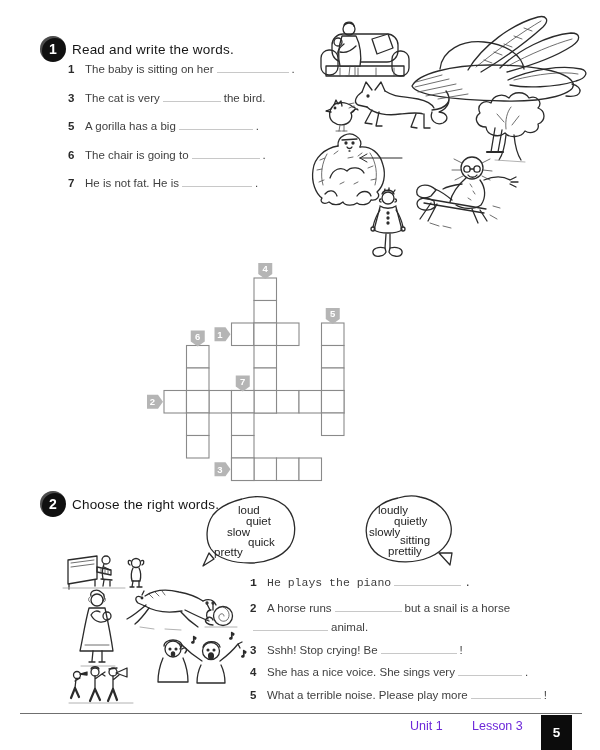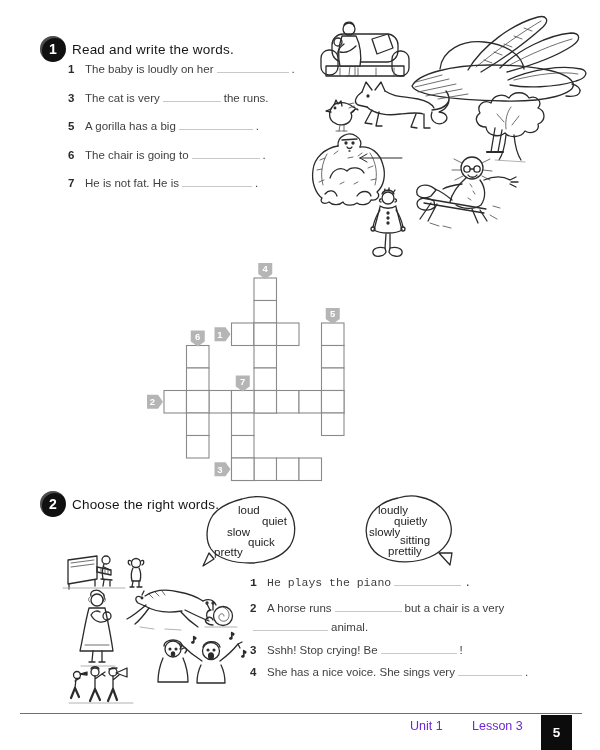"The baby is loudly on" span { text: loudly -> sitting }
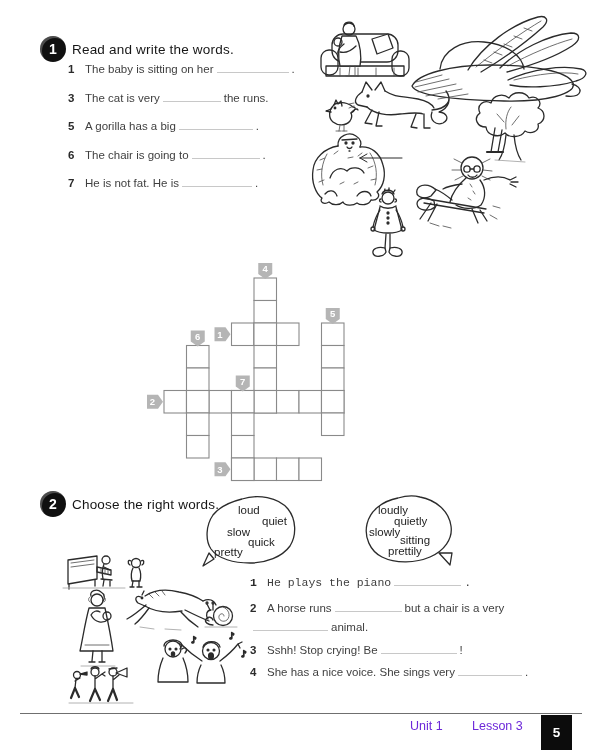"the runs." span { text: runs -> bird }
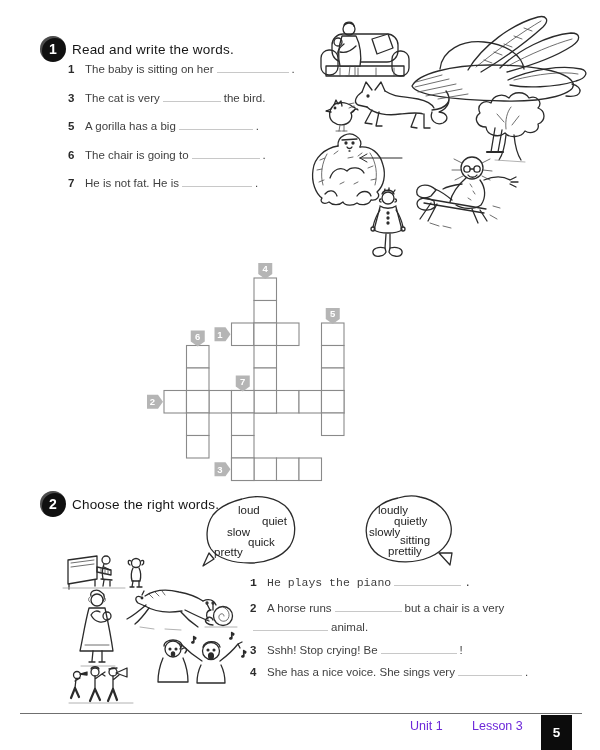"quiet" span.bubble-word { left: 262px -> 246px }
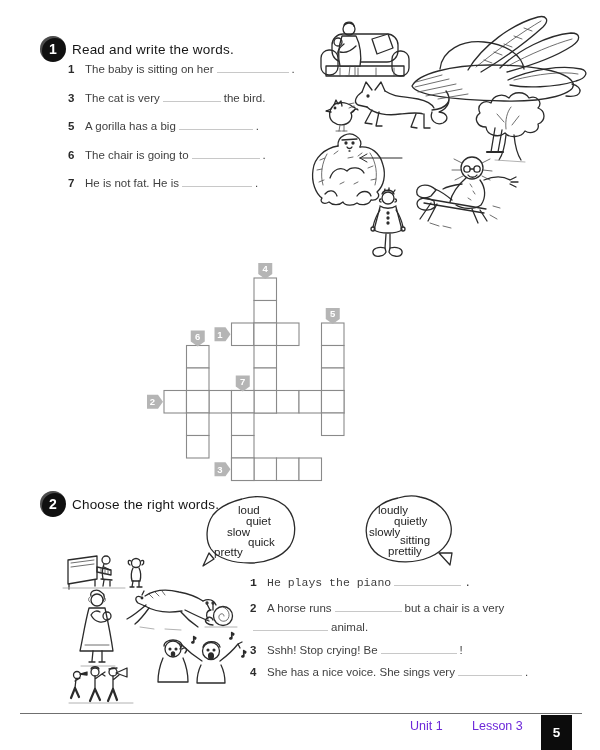"but a chair is a" span { text: chair is a very -> snail is a horse }
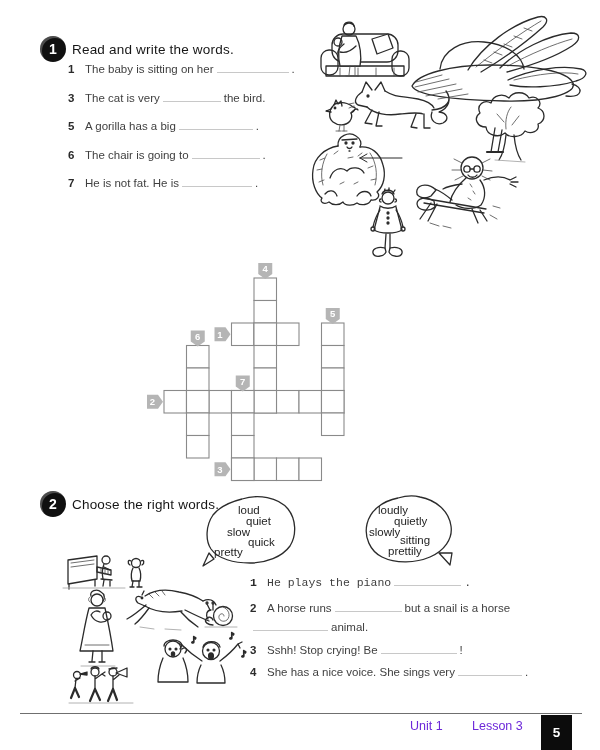"5 What a terrible noise." div.ex2-row { html: none -> <div><span>5</span><span>What a terrible noise. Please play more</span><span></span><span>!</span></div> }
